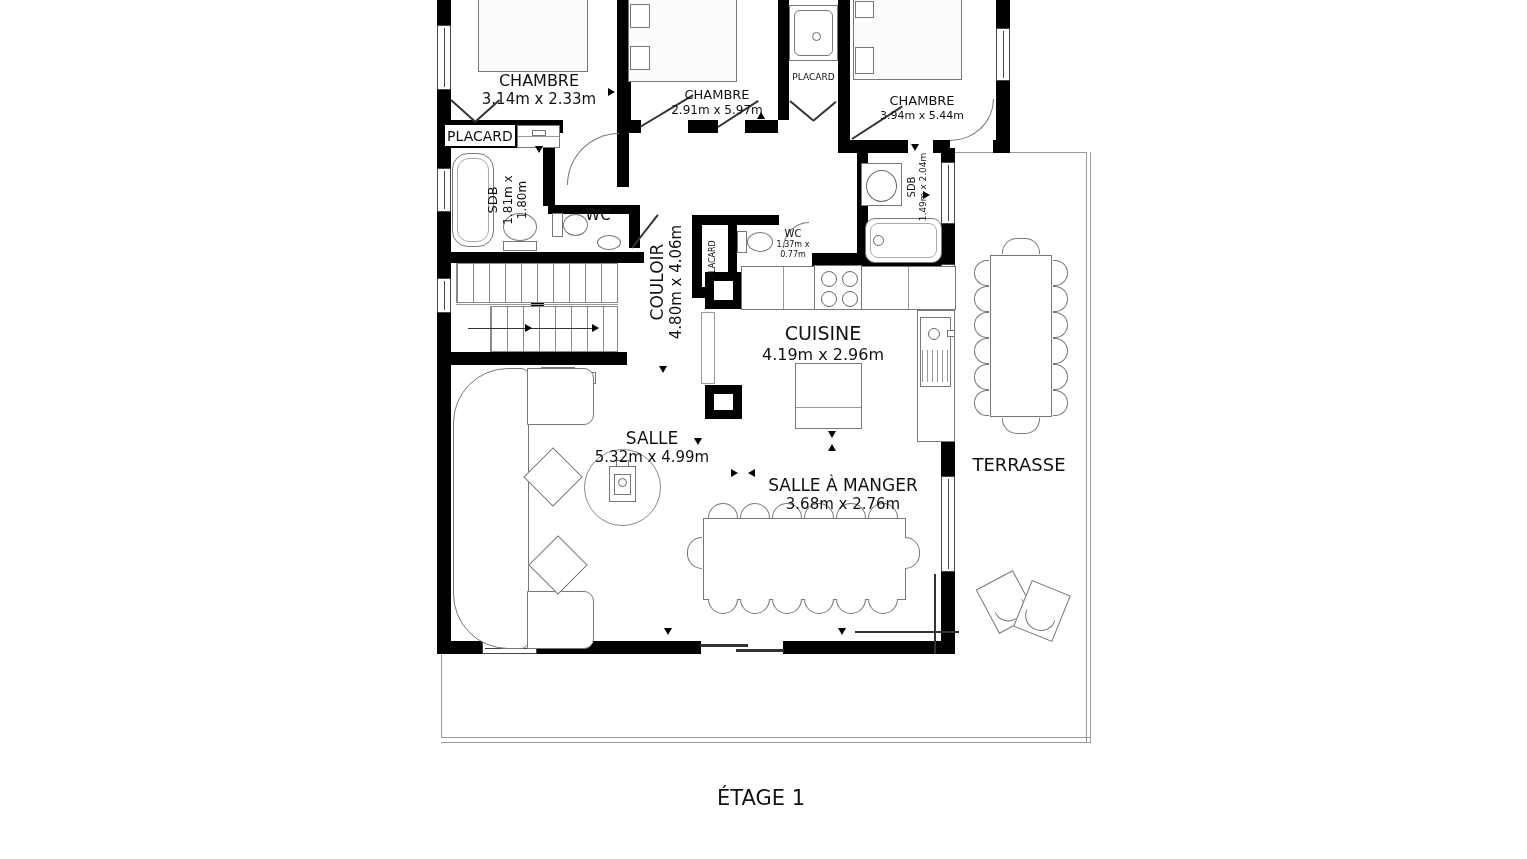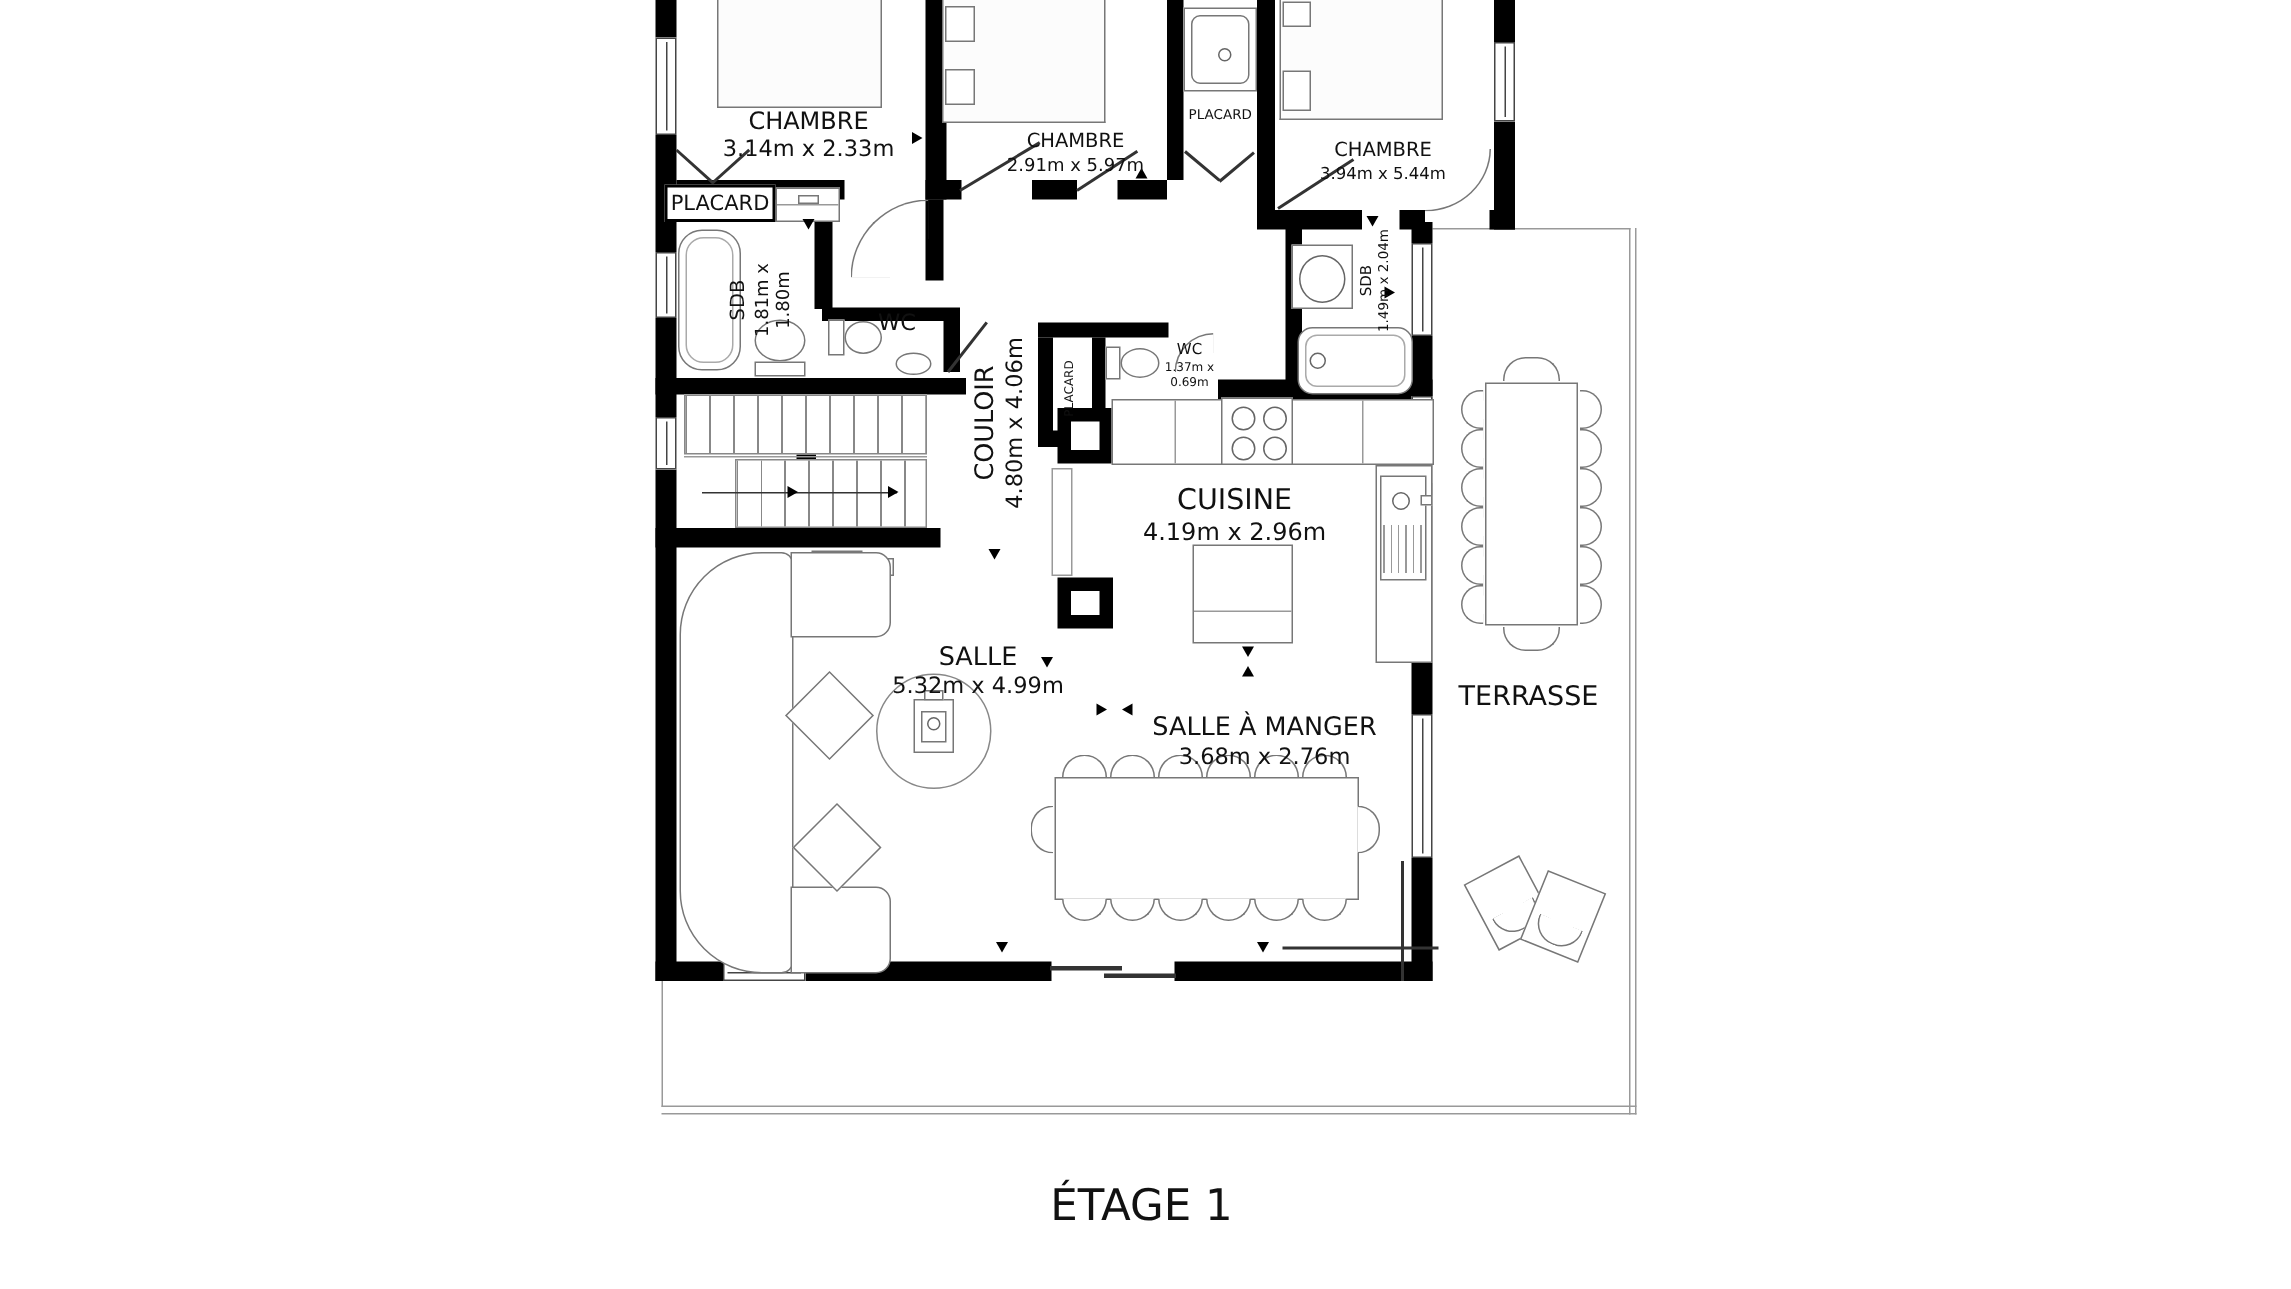"0.69m" span { text: 0.69m -> 0.77m }
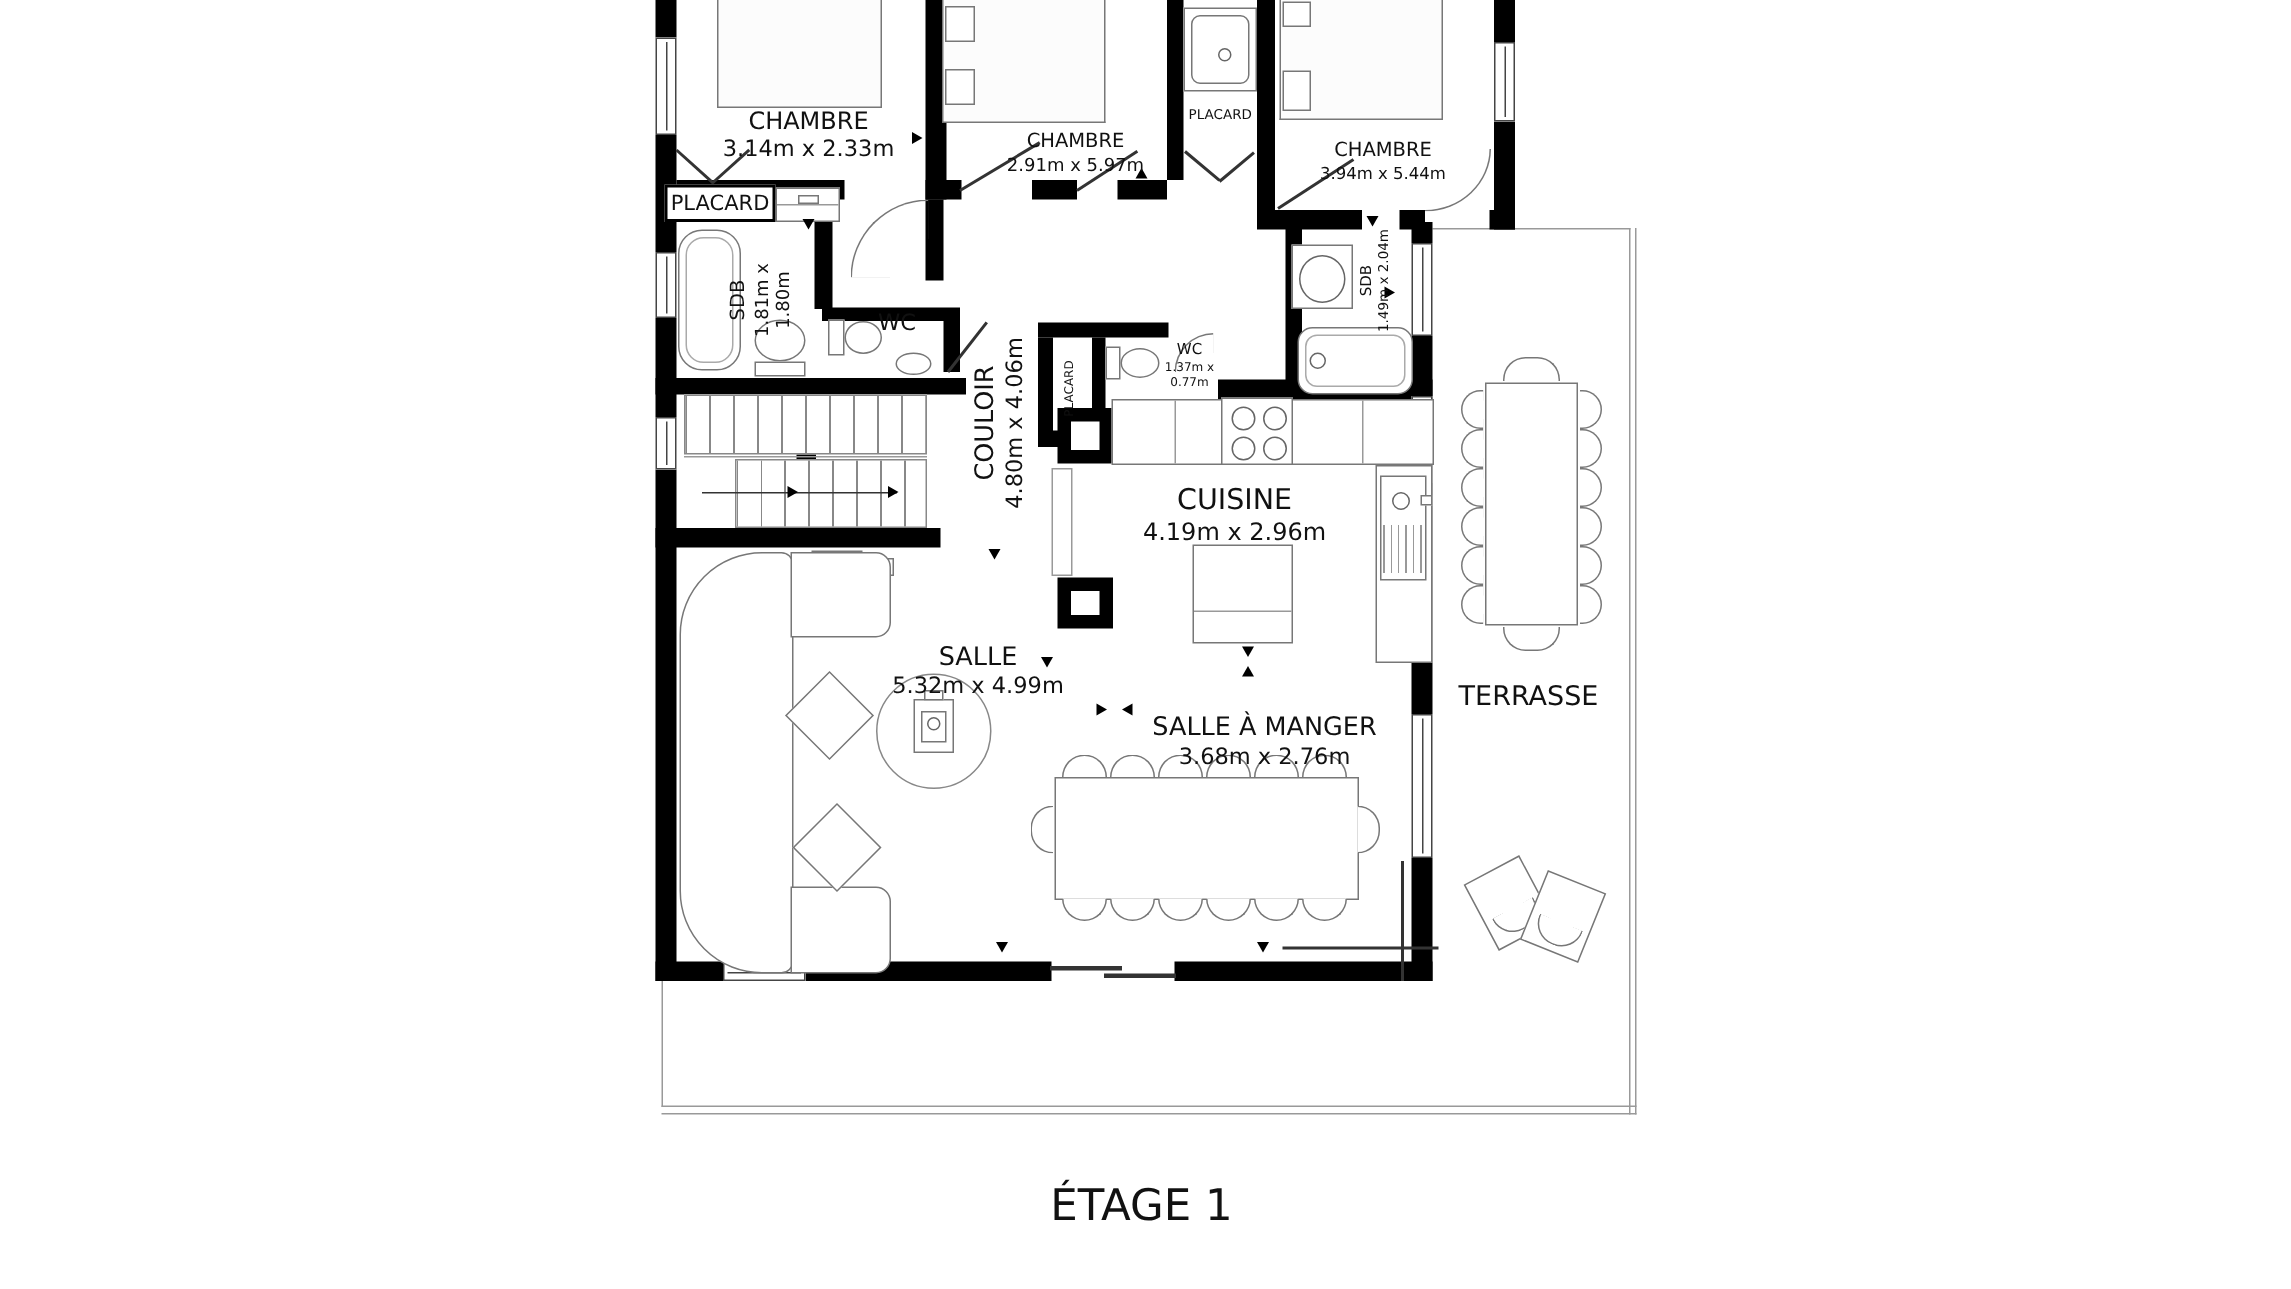"ÉTAGE 1" div.lbl { font-size: 29px -> 21px }
